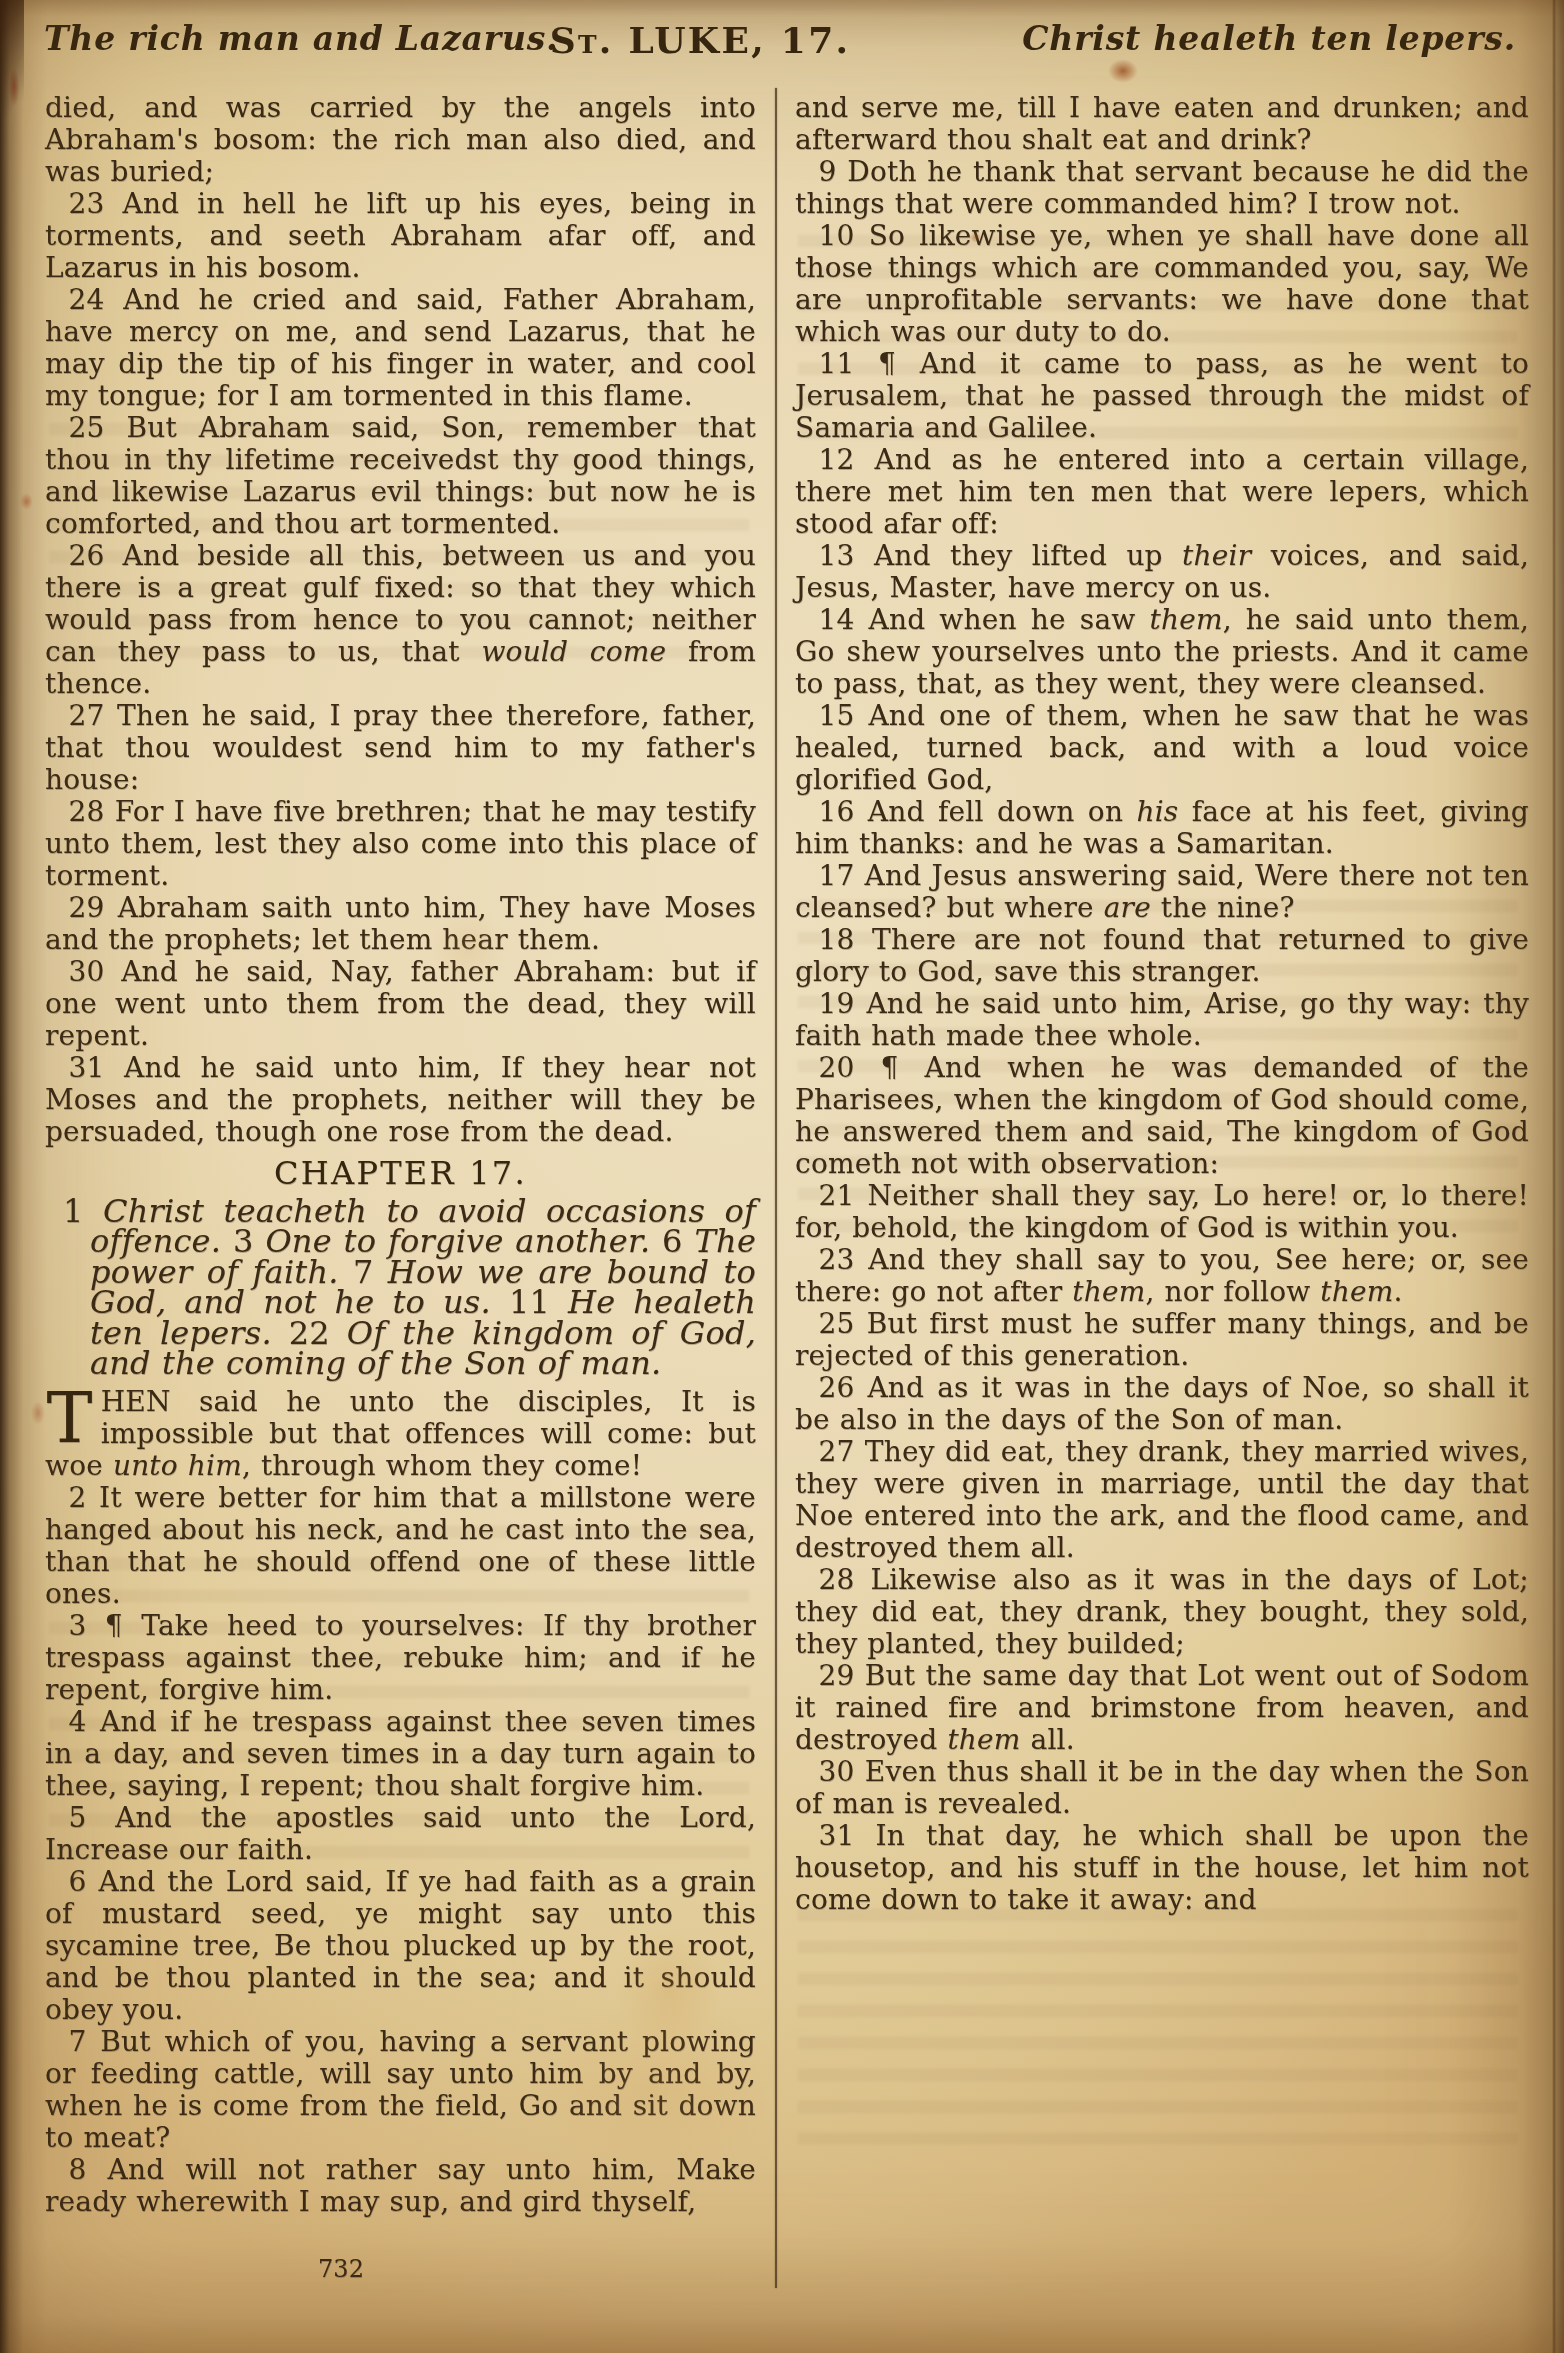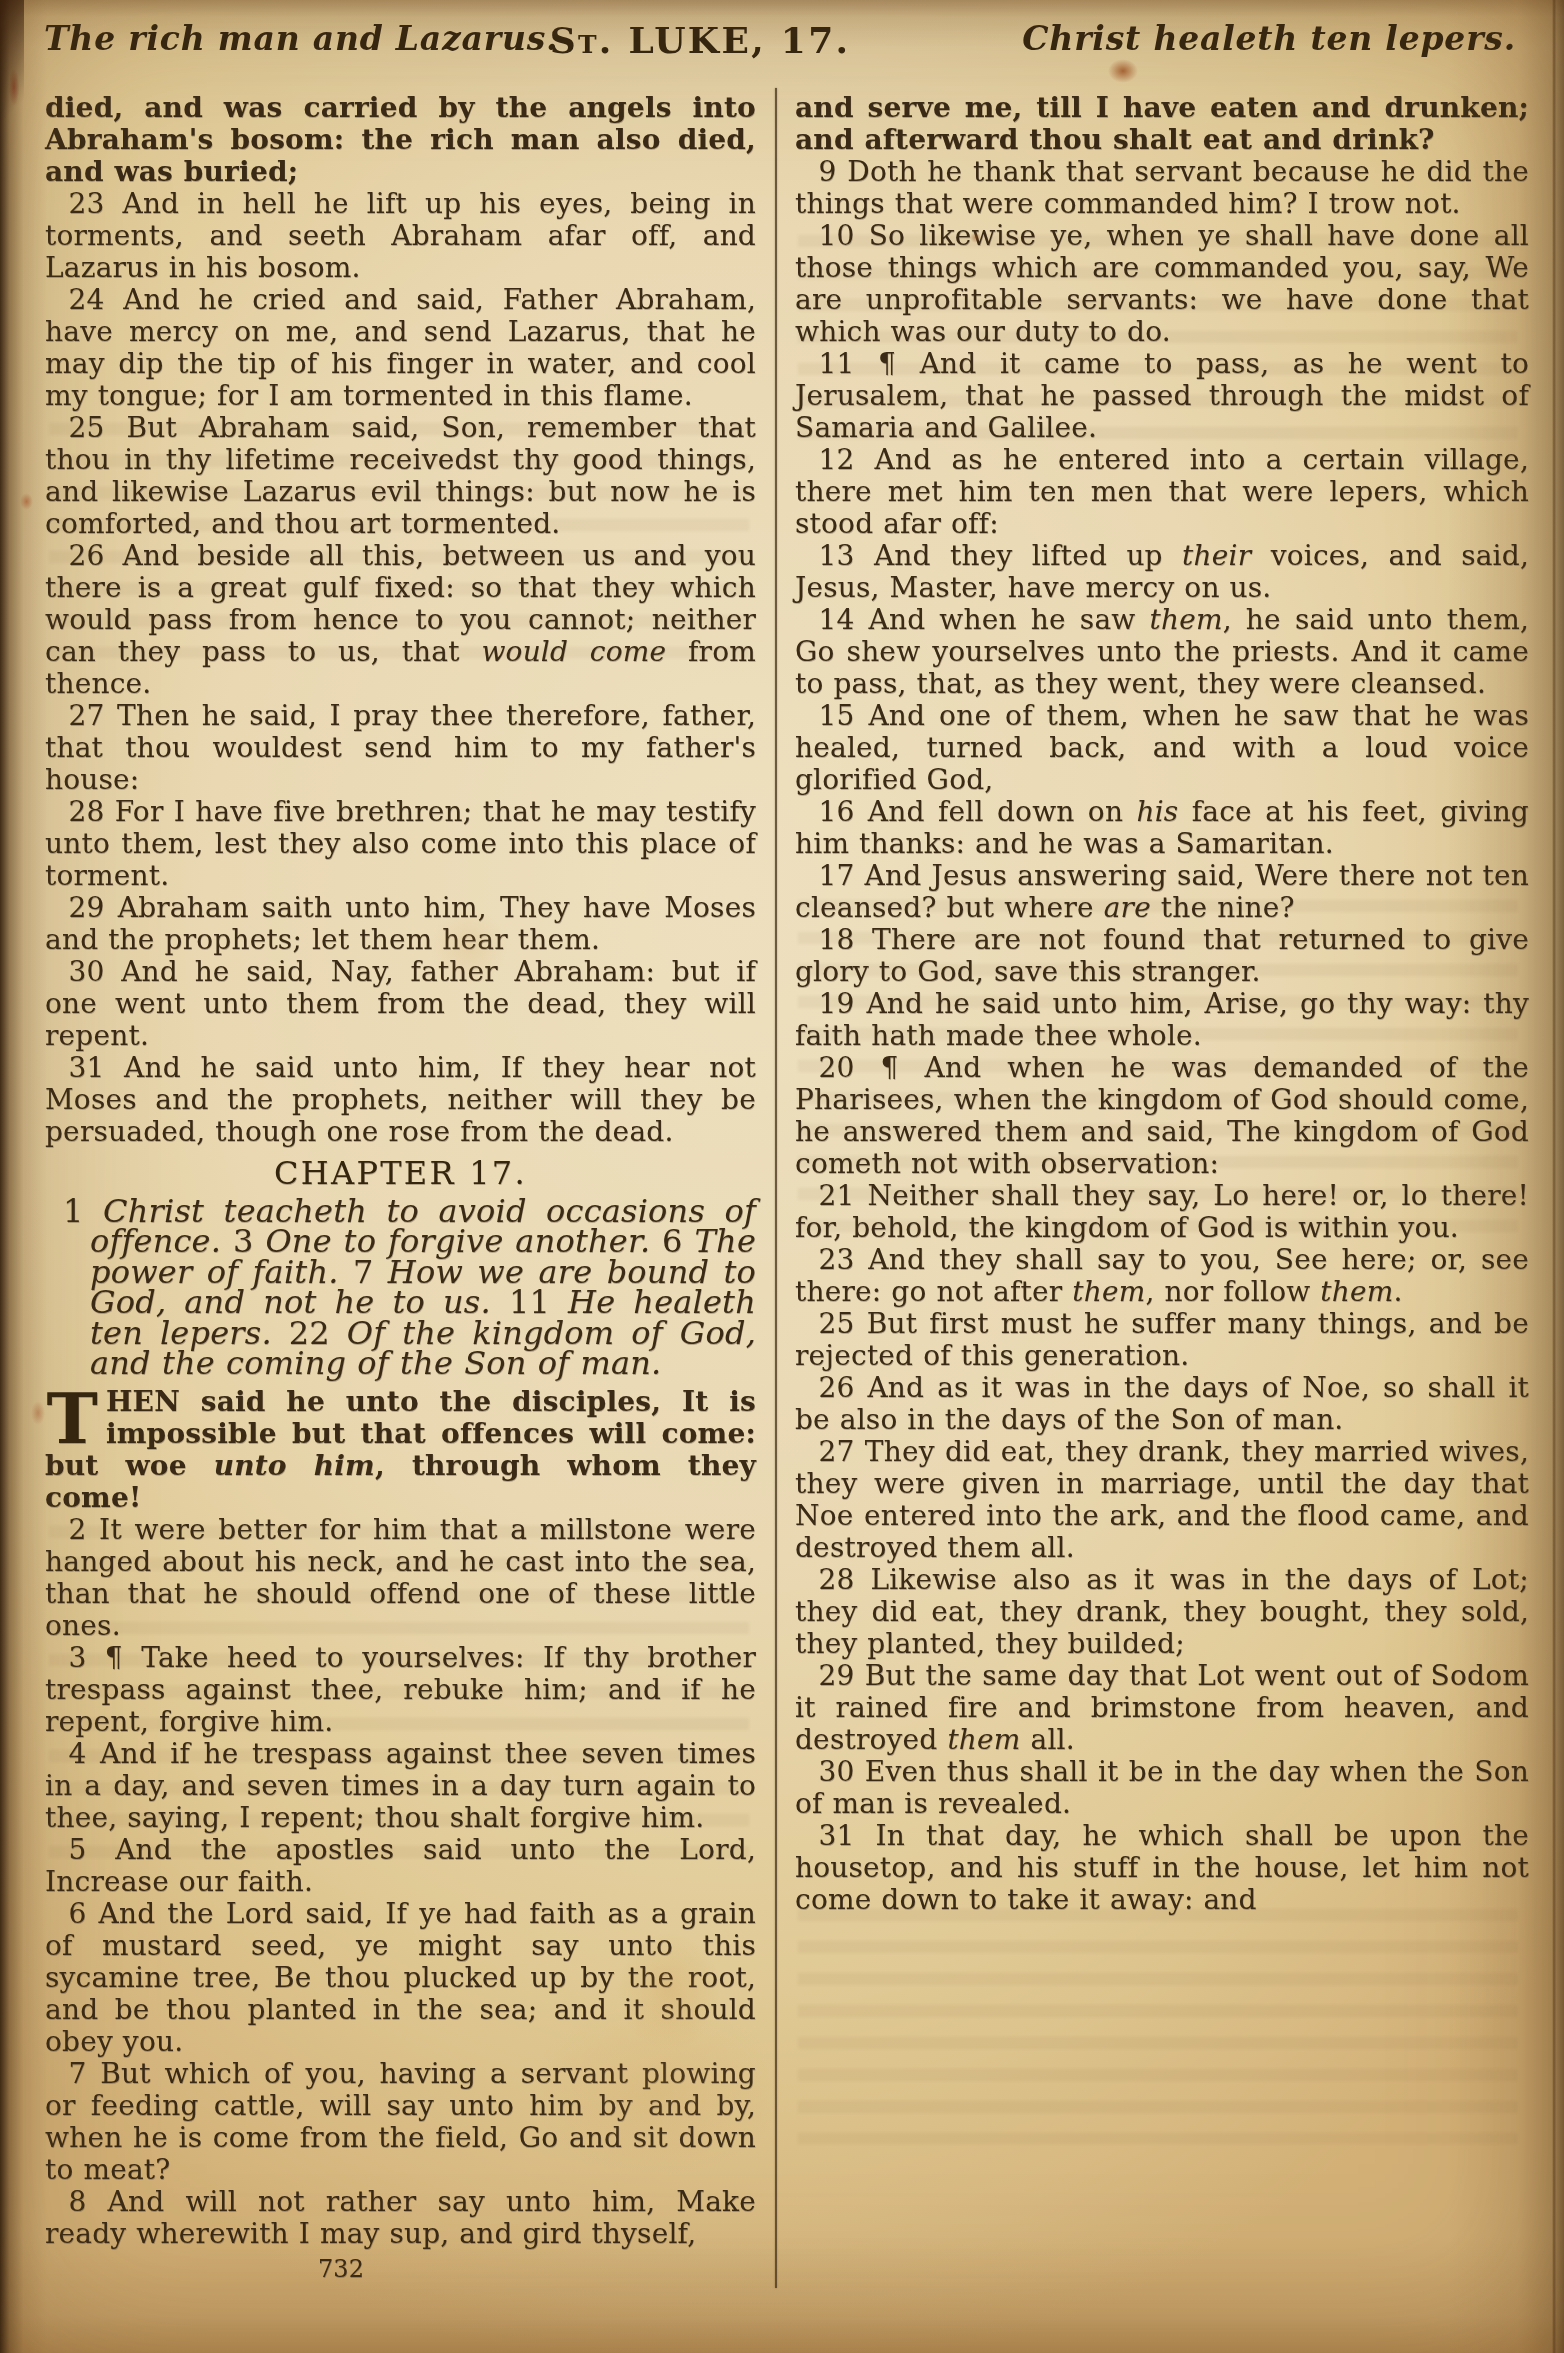"died, and was carried by" .col p.cont { font-weight: bold -> none }
